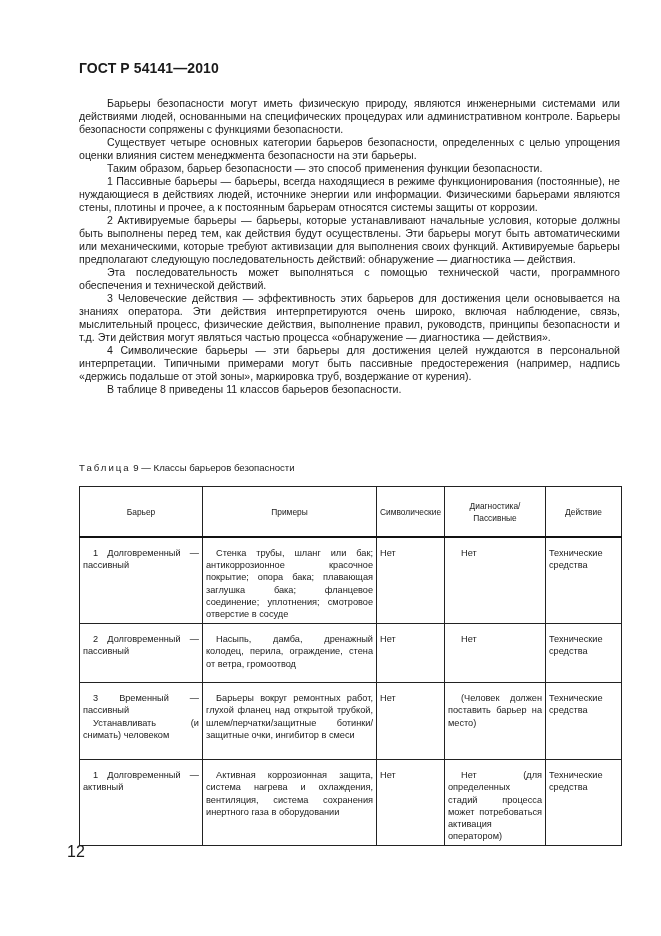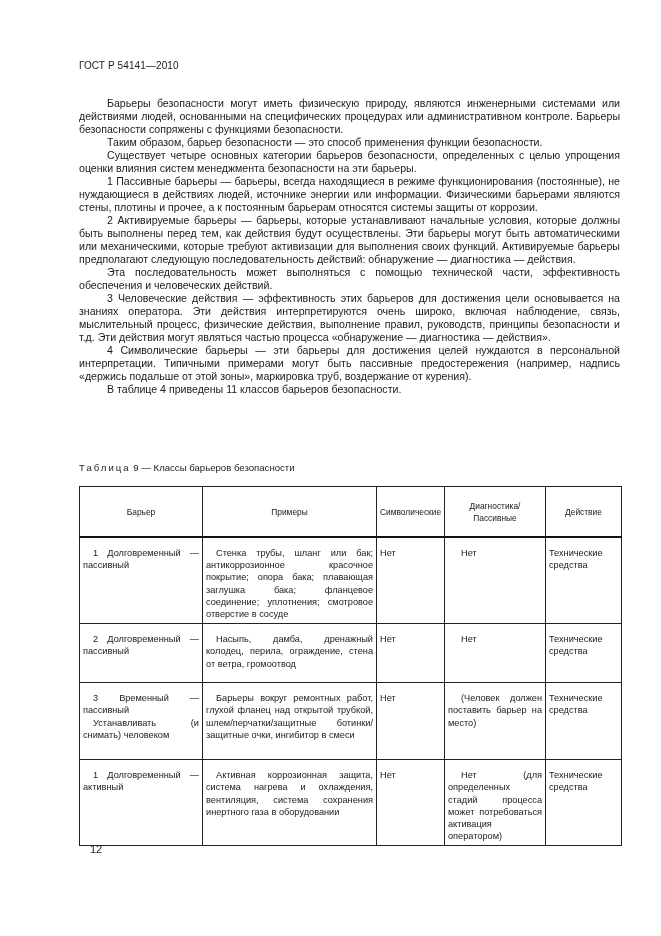"ГОСТ Р 54141—2010" .header { font-size: 10px -> 14px; font-weight: normal -> bold }
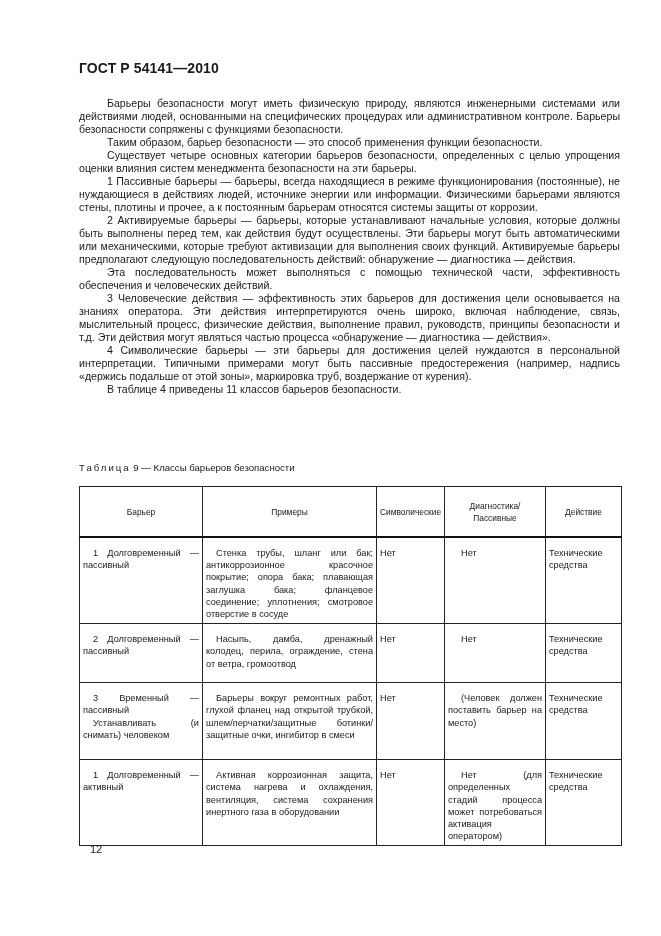"Таким образом, барьер безопасности —" p { order: before "Существует четыре основных категории" -> after "Существует четыре основных категории" }
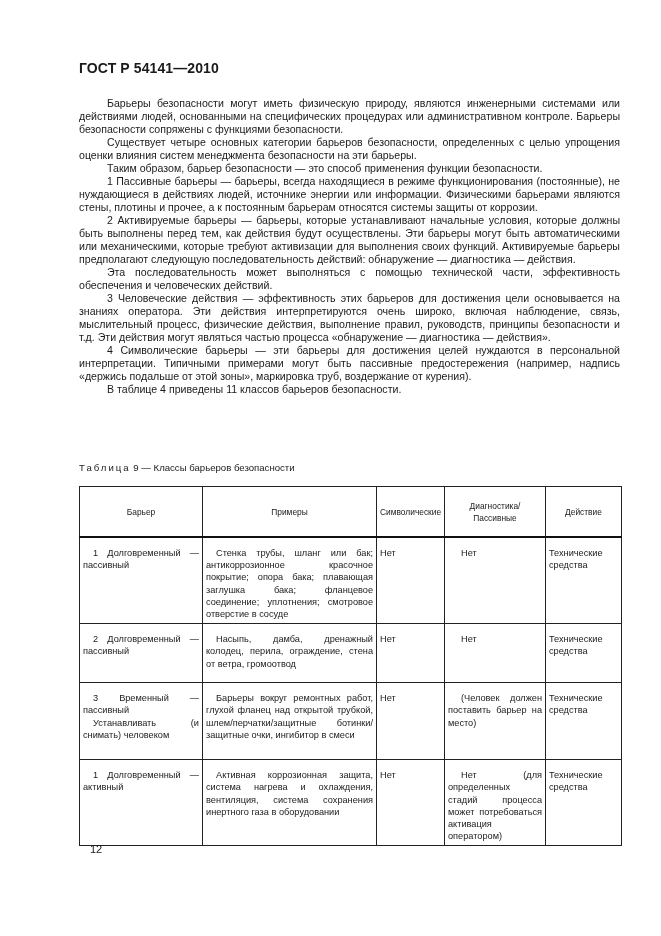"Эта последовательность может выполняться" span { text: эффективность обеспечения и человеческих -> программного обеспечения и технической }
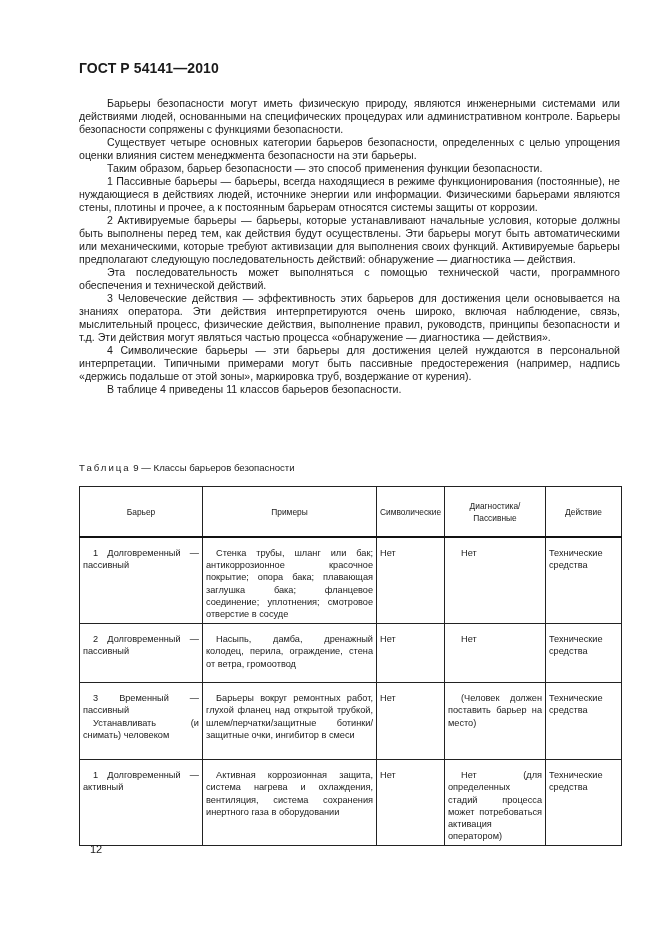"В таблице 4 приведены 11" span { text: 4 -> 8 }
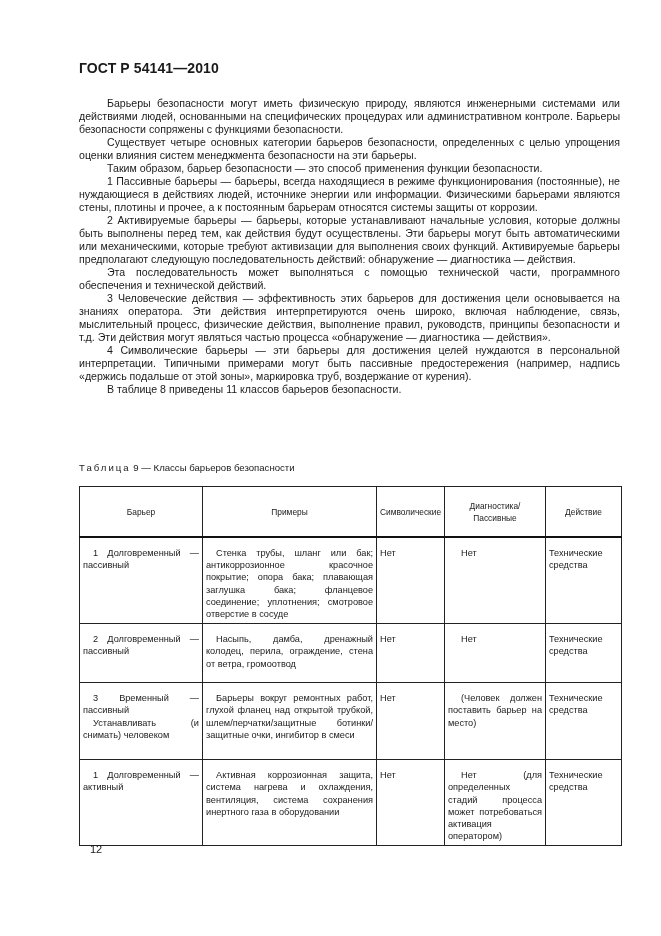"12" .pagenum { font-size: 11px -> 16px; left: 90px -> 67px }
